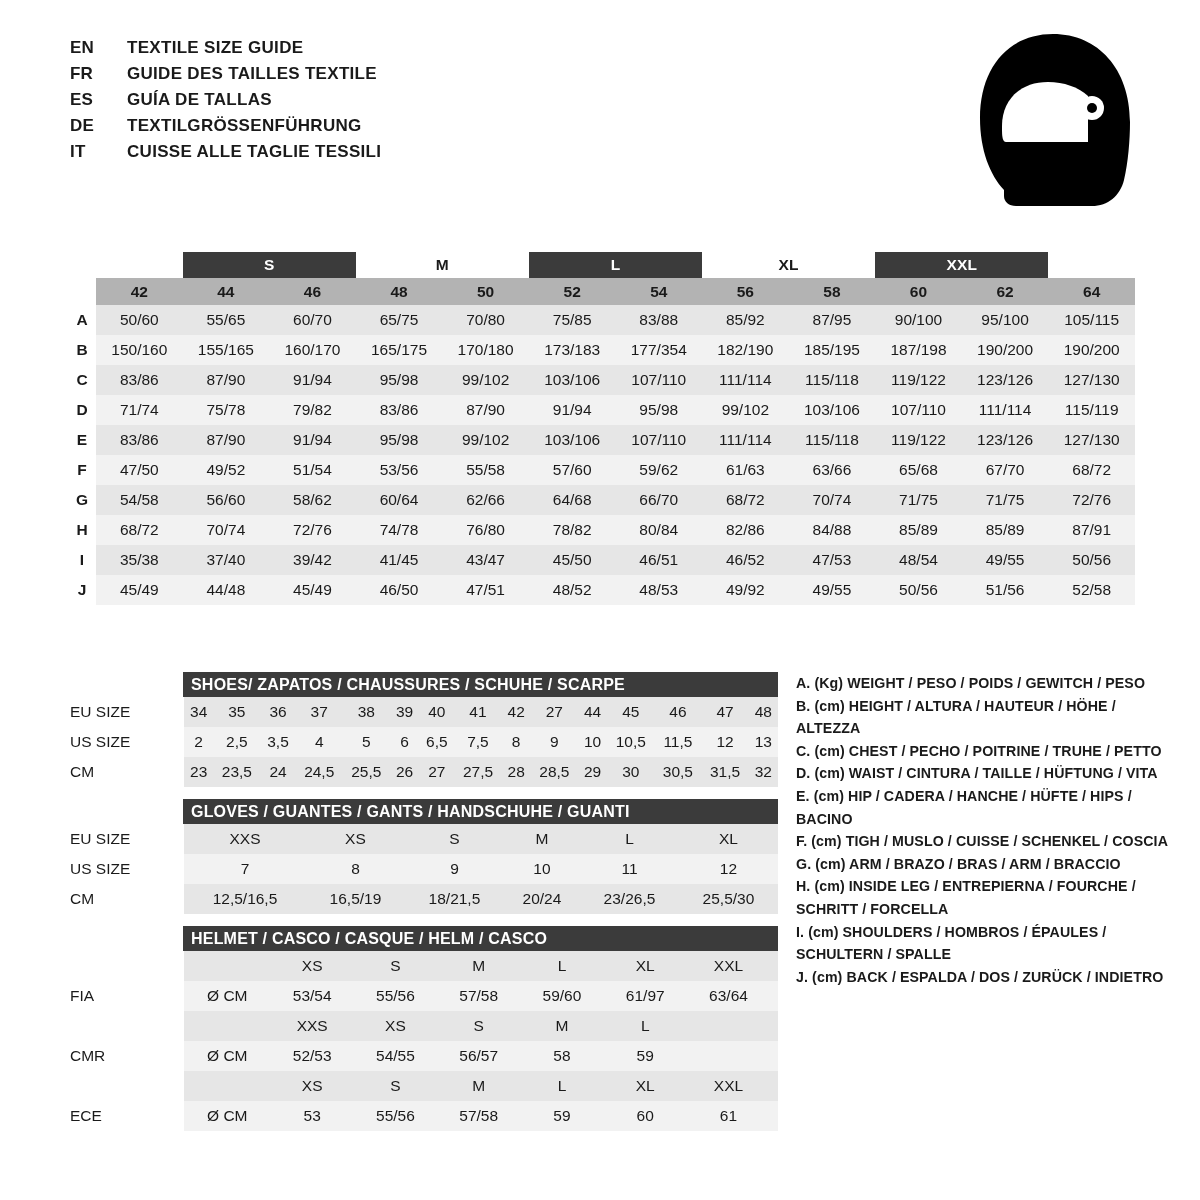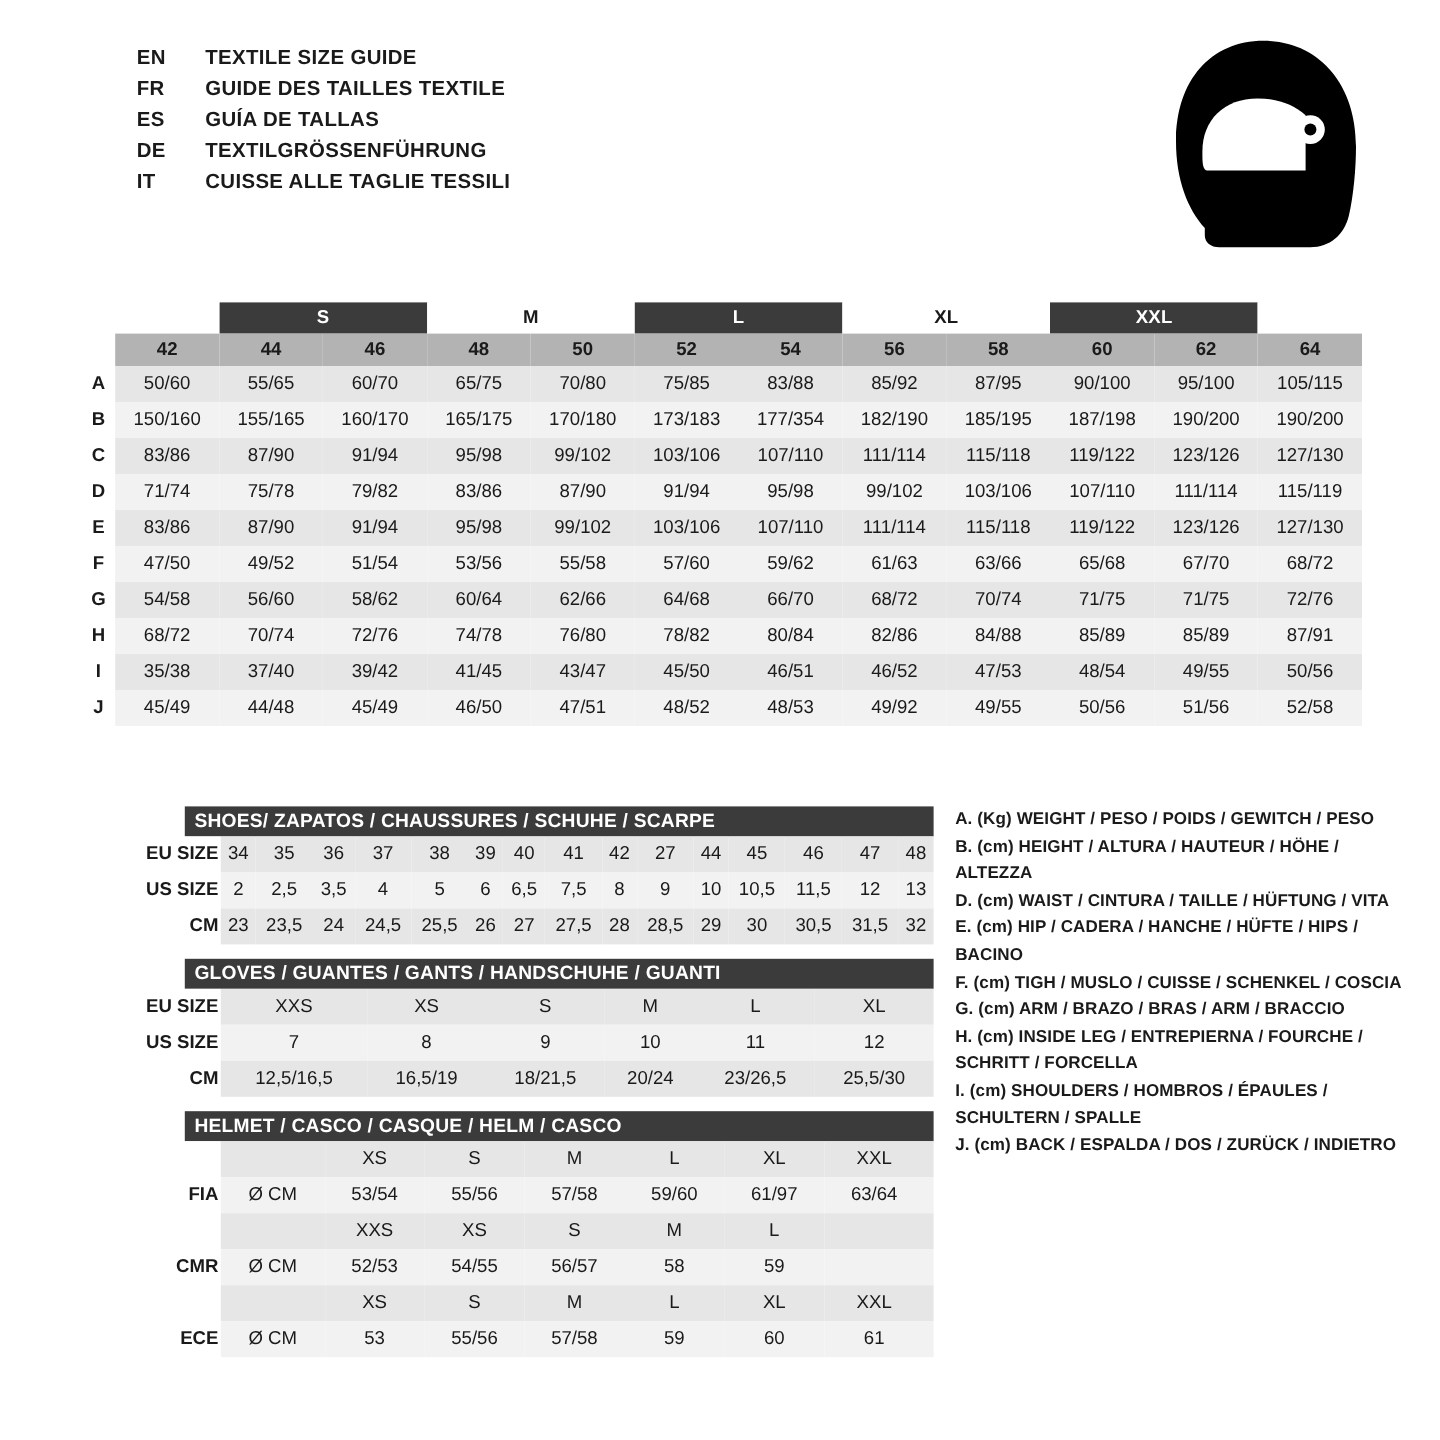"EN" .header-row { margin-left: 44px -> none }
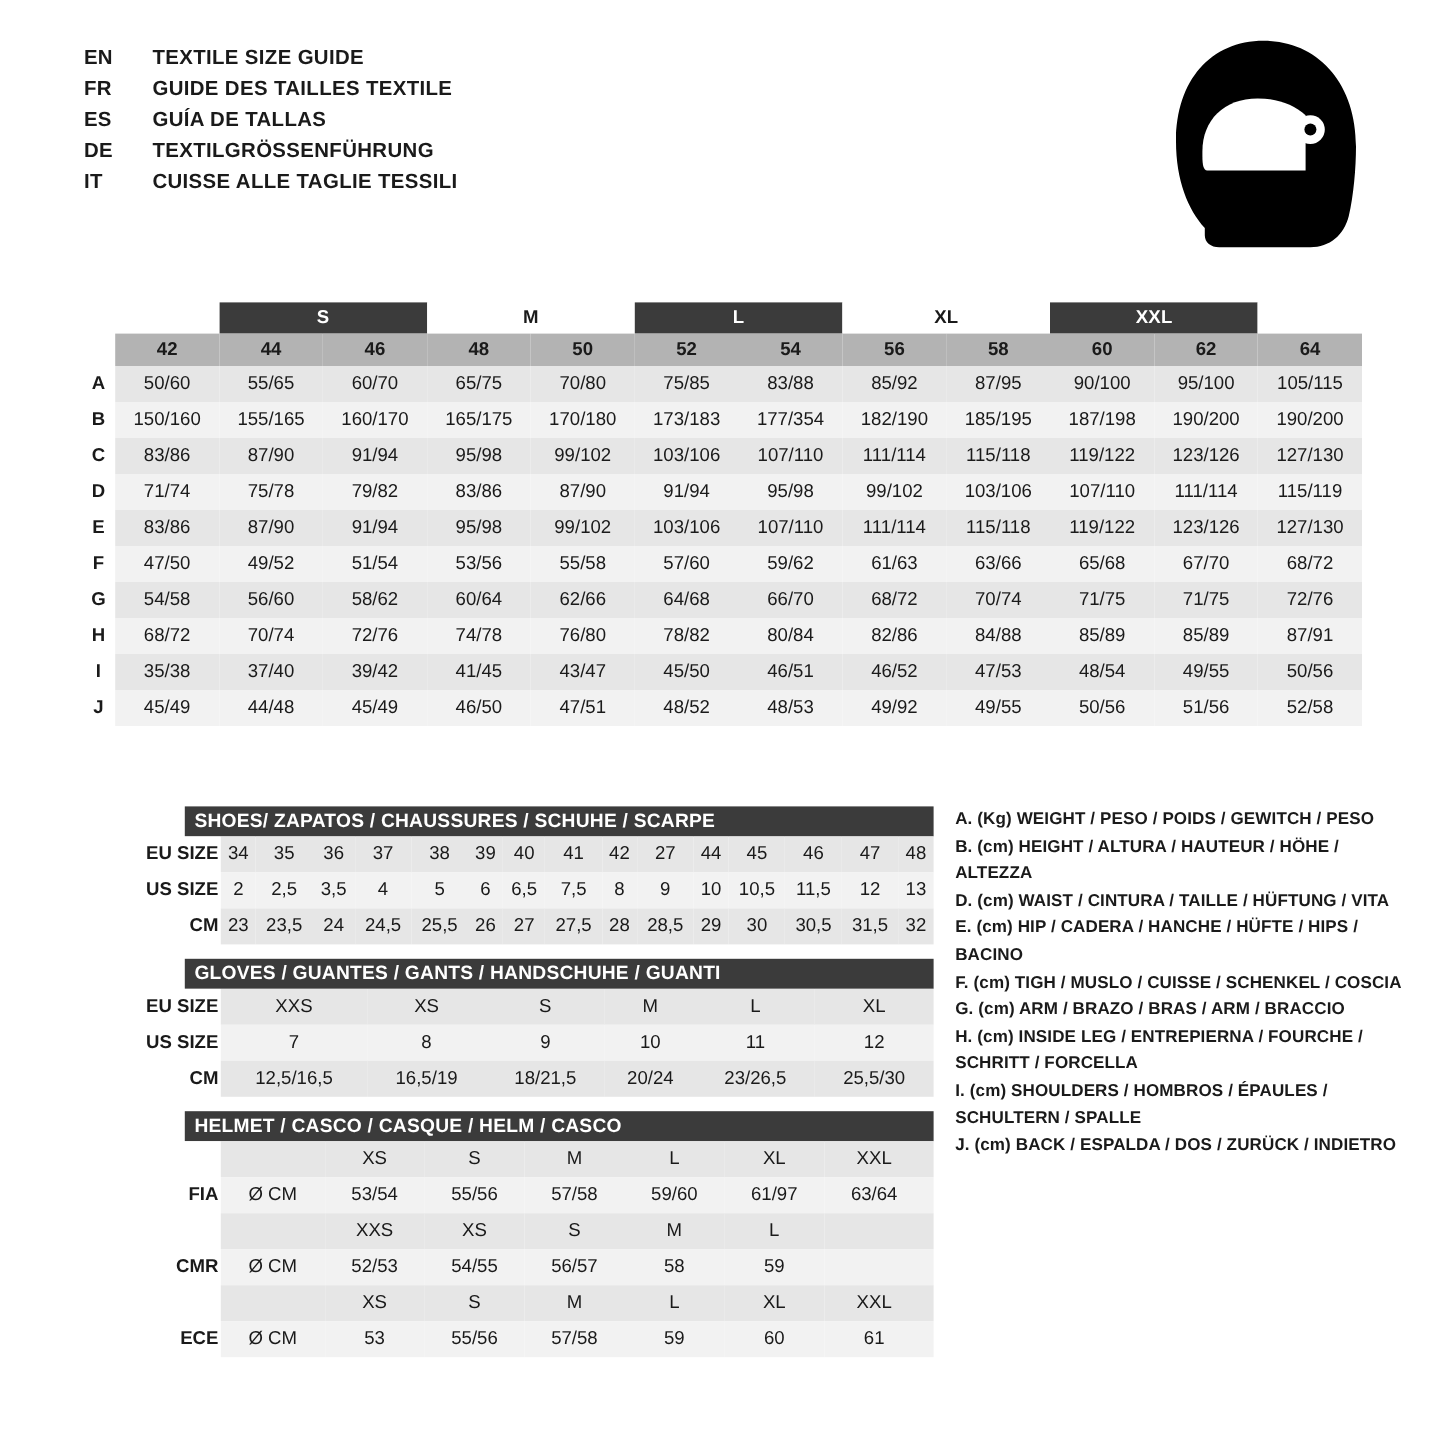"SHOES/ ZAPATOS / CHAUSSURES /" .sub-title { margin-left: 86px -> 115px }
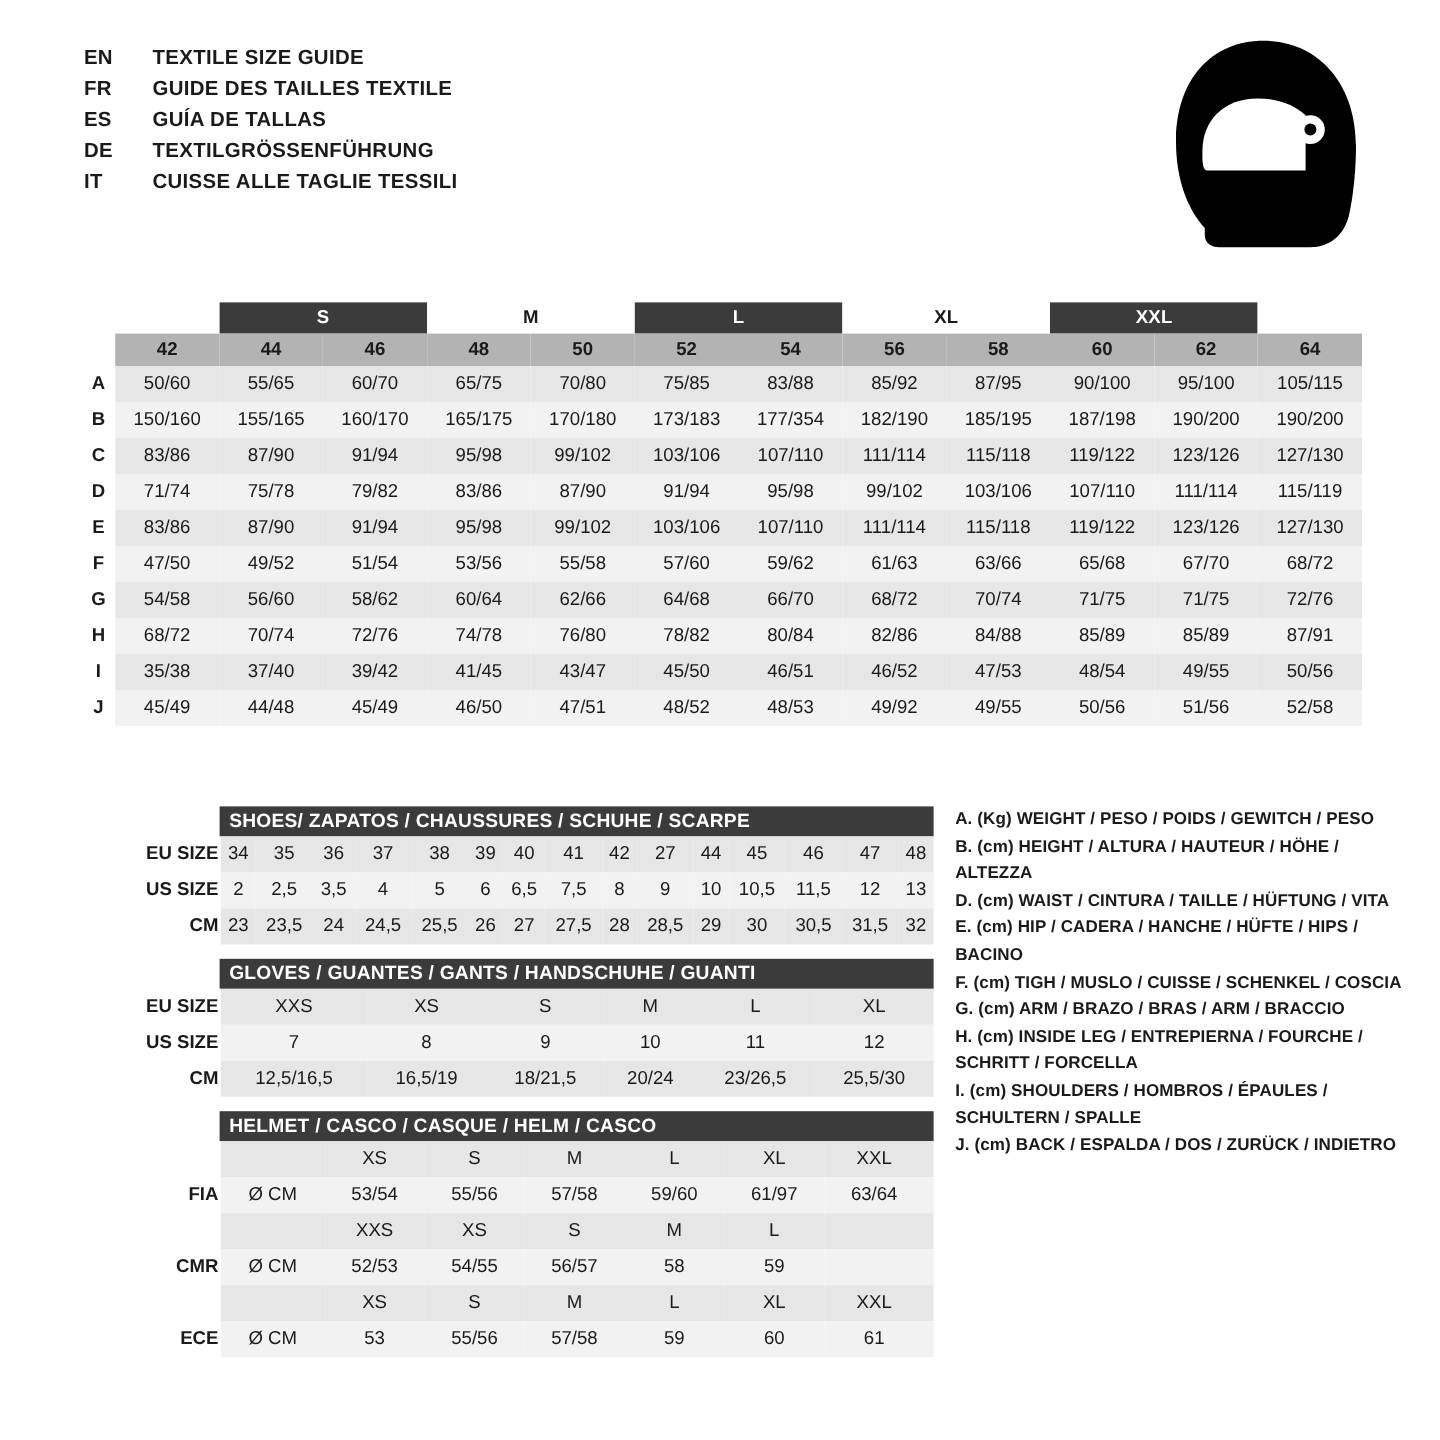"EU SIZE" .sub-table td.lbl { font-weight: bold -> normal; text-align: right -> left }
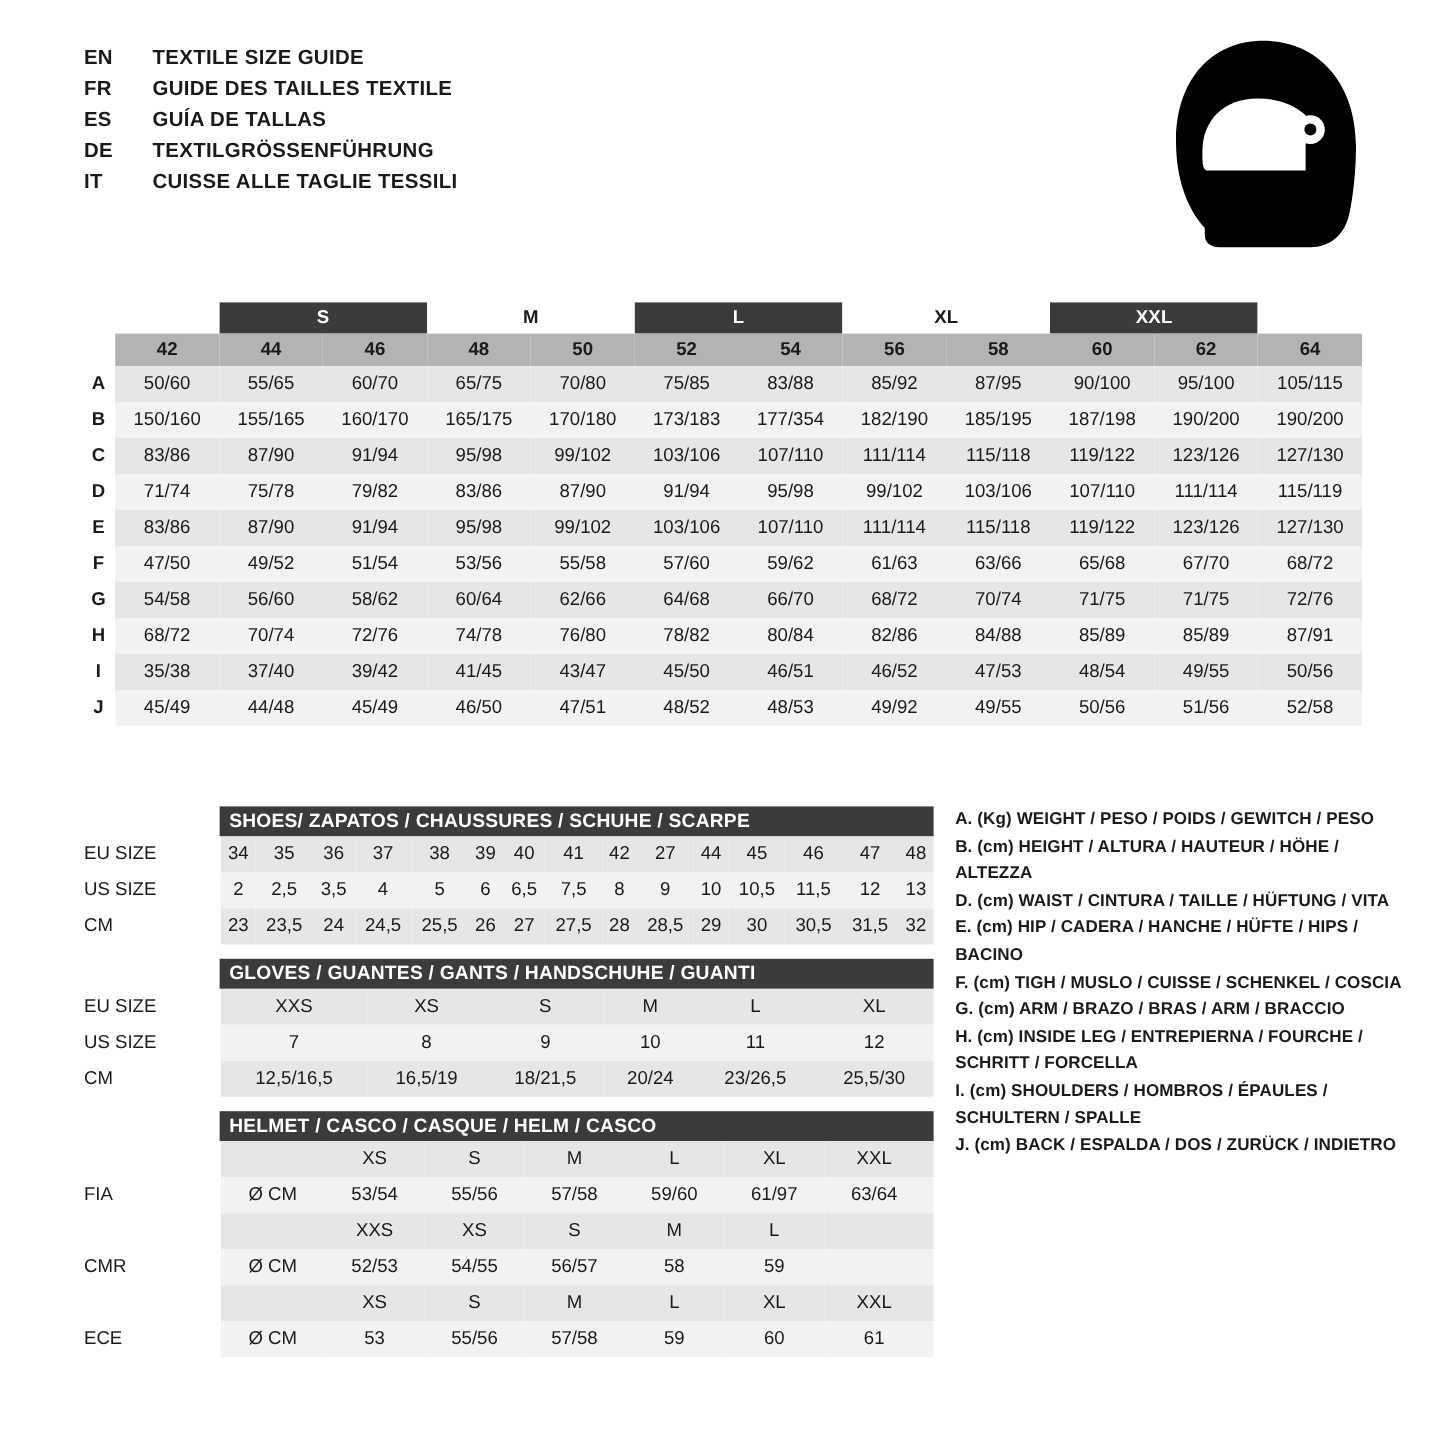"C. (cm) CHEST / PECHO" div { html: none -> <div>C. (cm) CHEST / PECHO / POITRINE / TRUHE / PETTO</div> }
